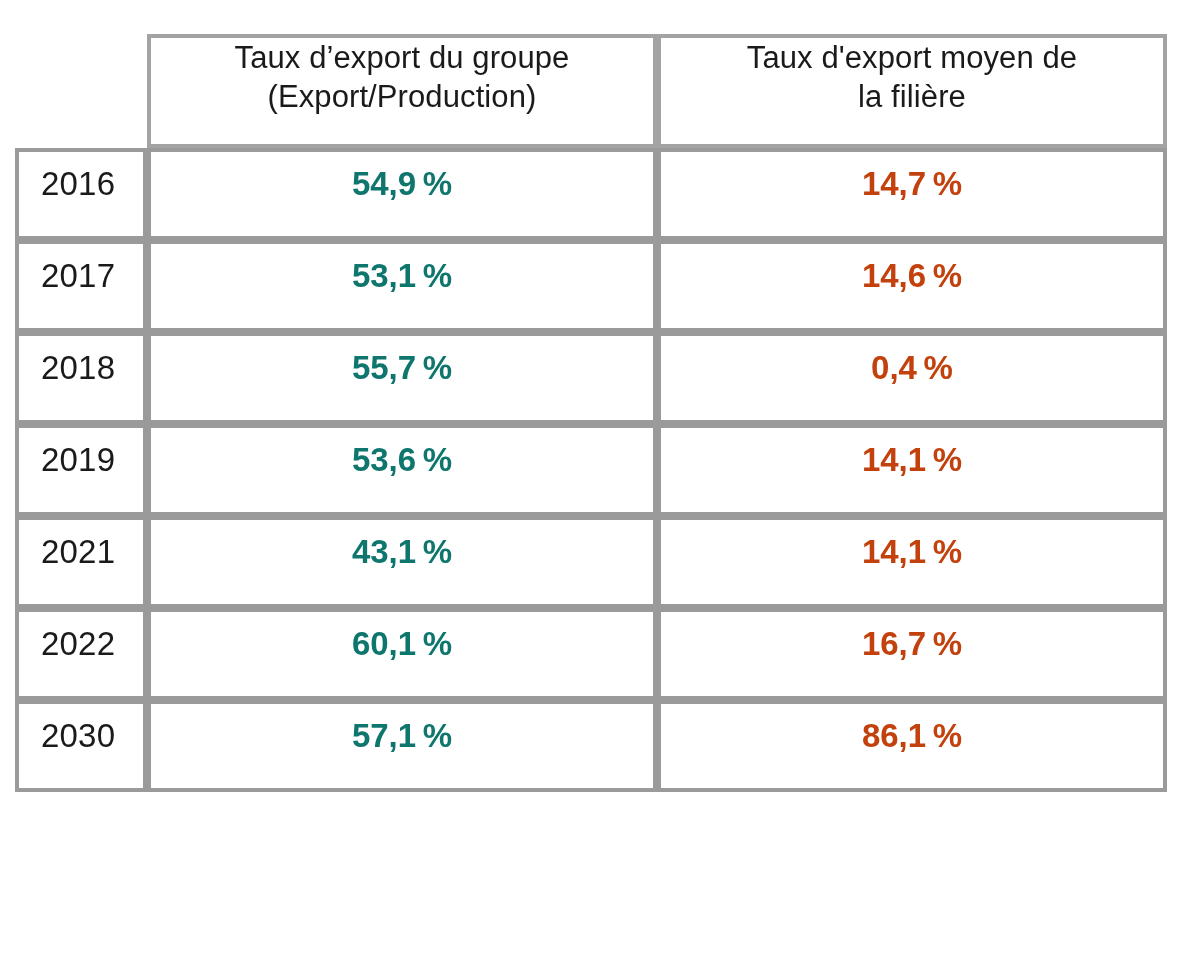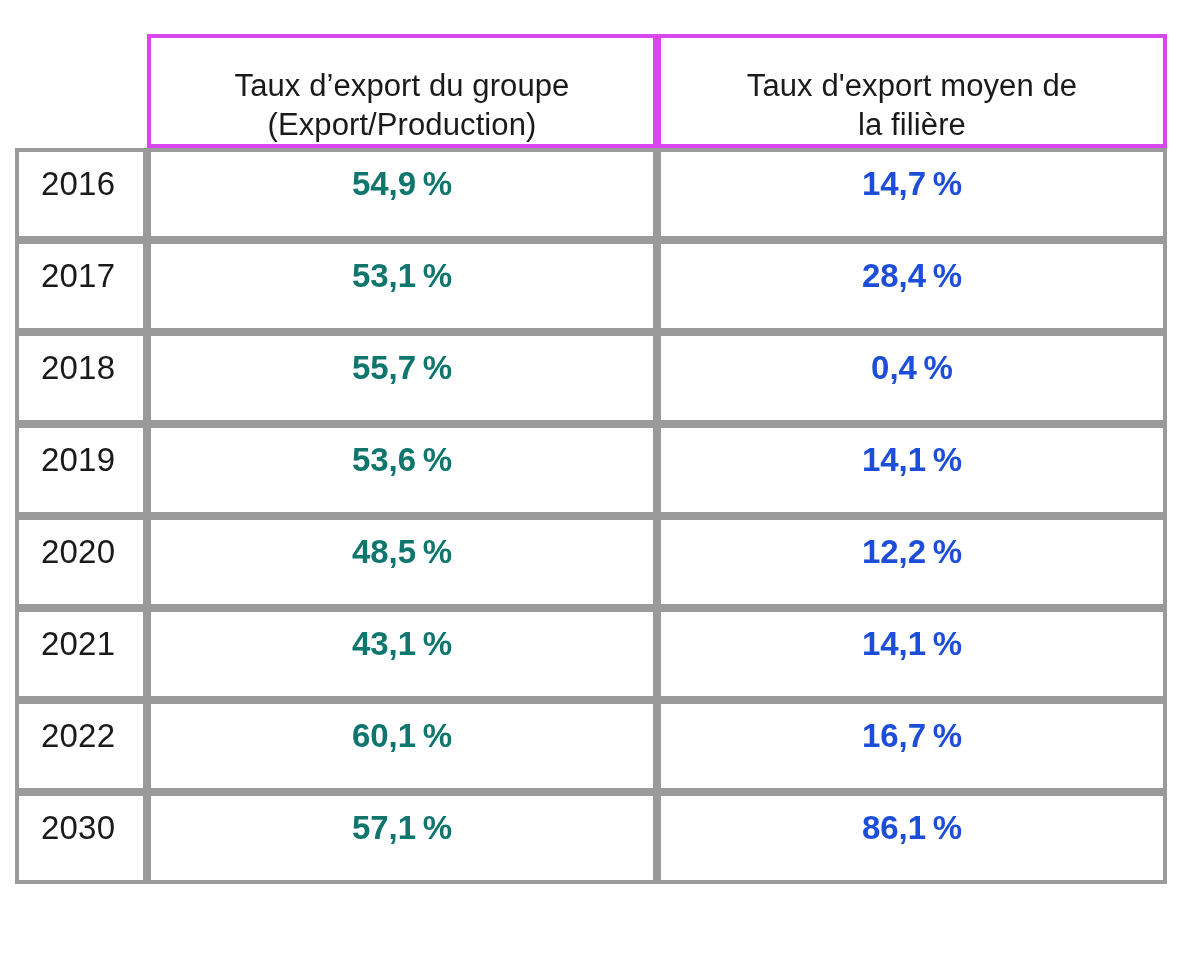"Taux d’export du groupe" .head-cell { align-items: flex-end -> flex-start; border: 4px solid #d946ef -> 4px solid #a3a3a3 }
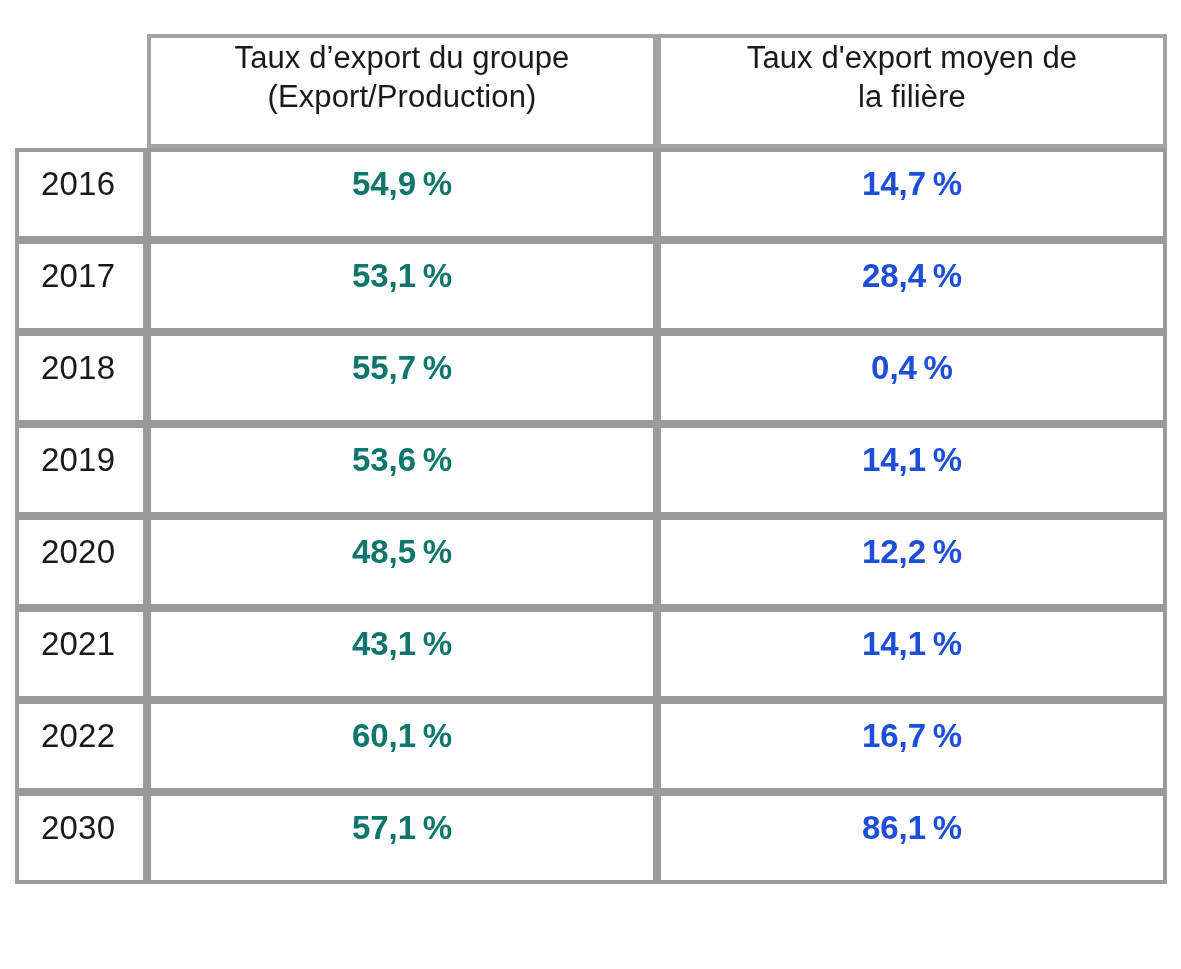"14,7 %" .val-filiere { color: #1d4ed8 -> #c2410c }
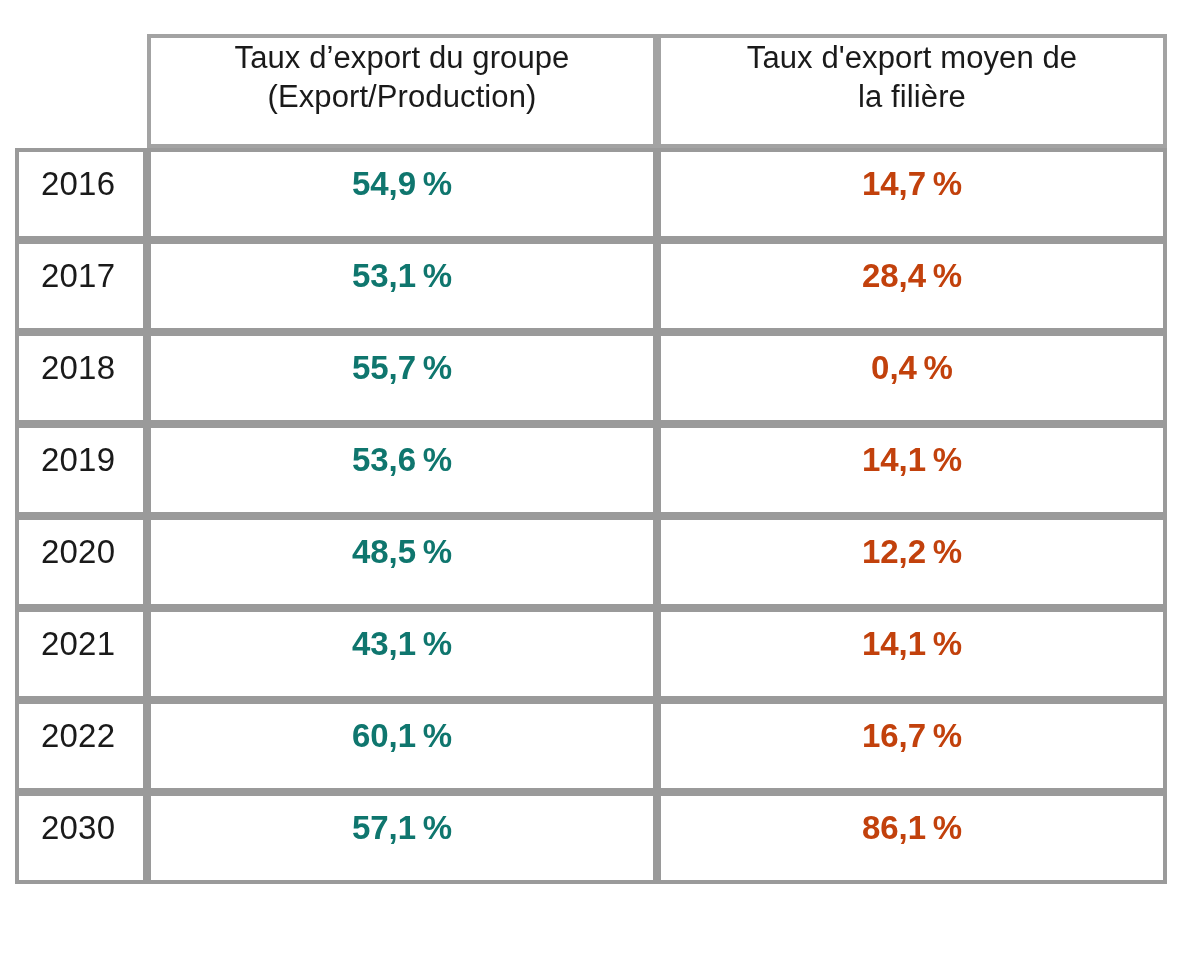"28,4 %" span.ctxt { text: 28,4 -> 14,6 }
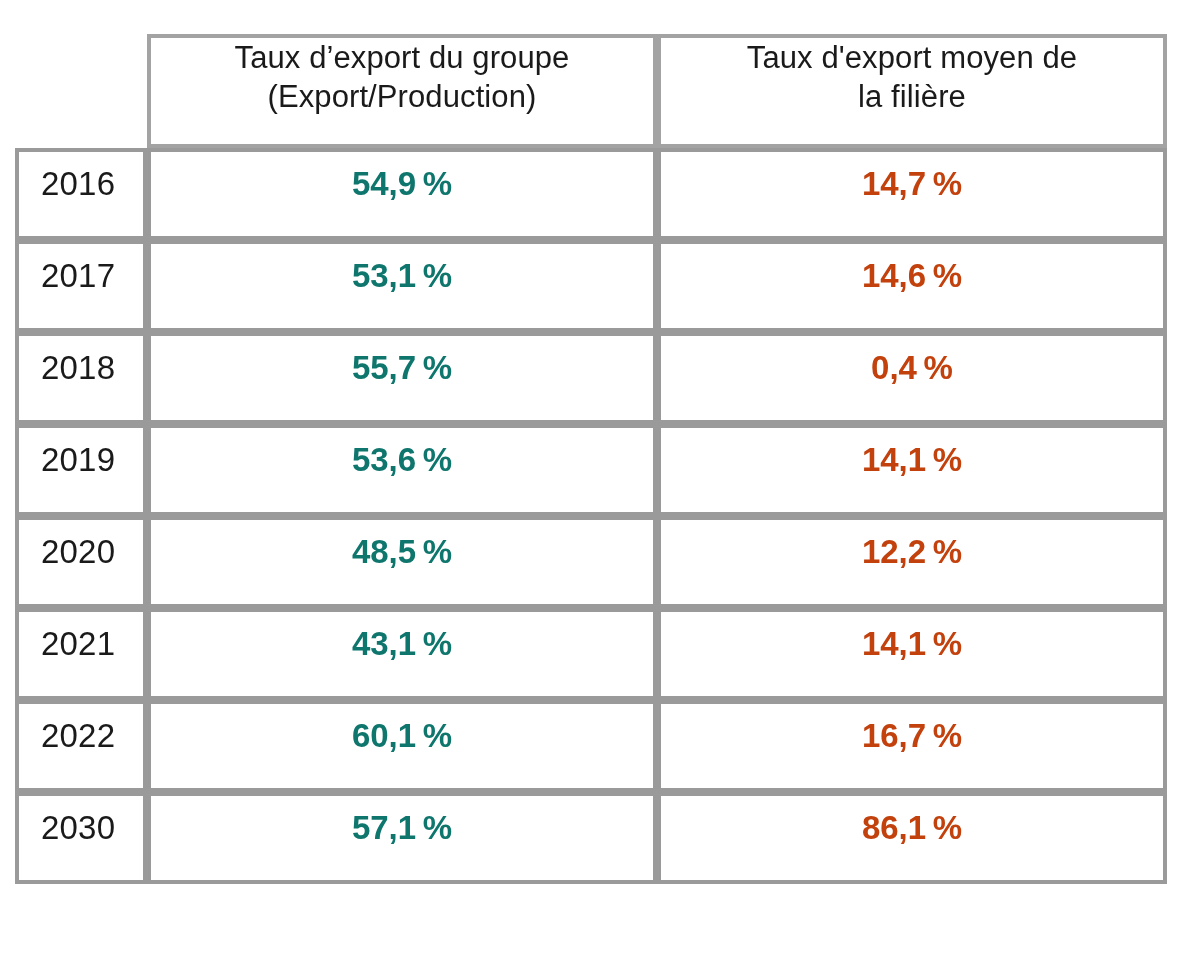"2020" tr.row-data { html: <tr> <td> <div> <span>2020</span> </div> </td> <td> <div> <span>48,5 %</span> </div> </td> <td> <div> <span>12,2 %</span> </div> </td> </tr> -> none }
